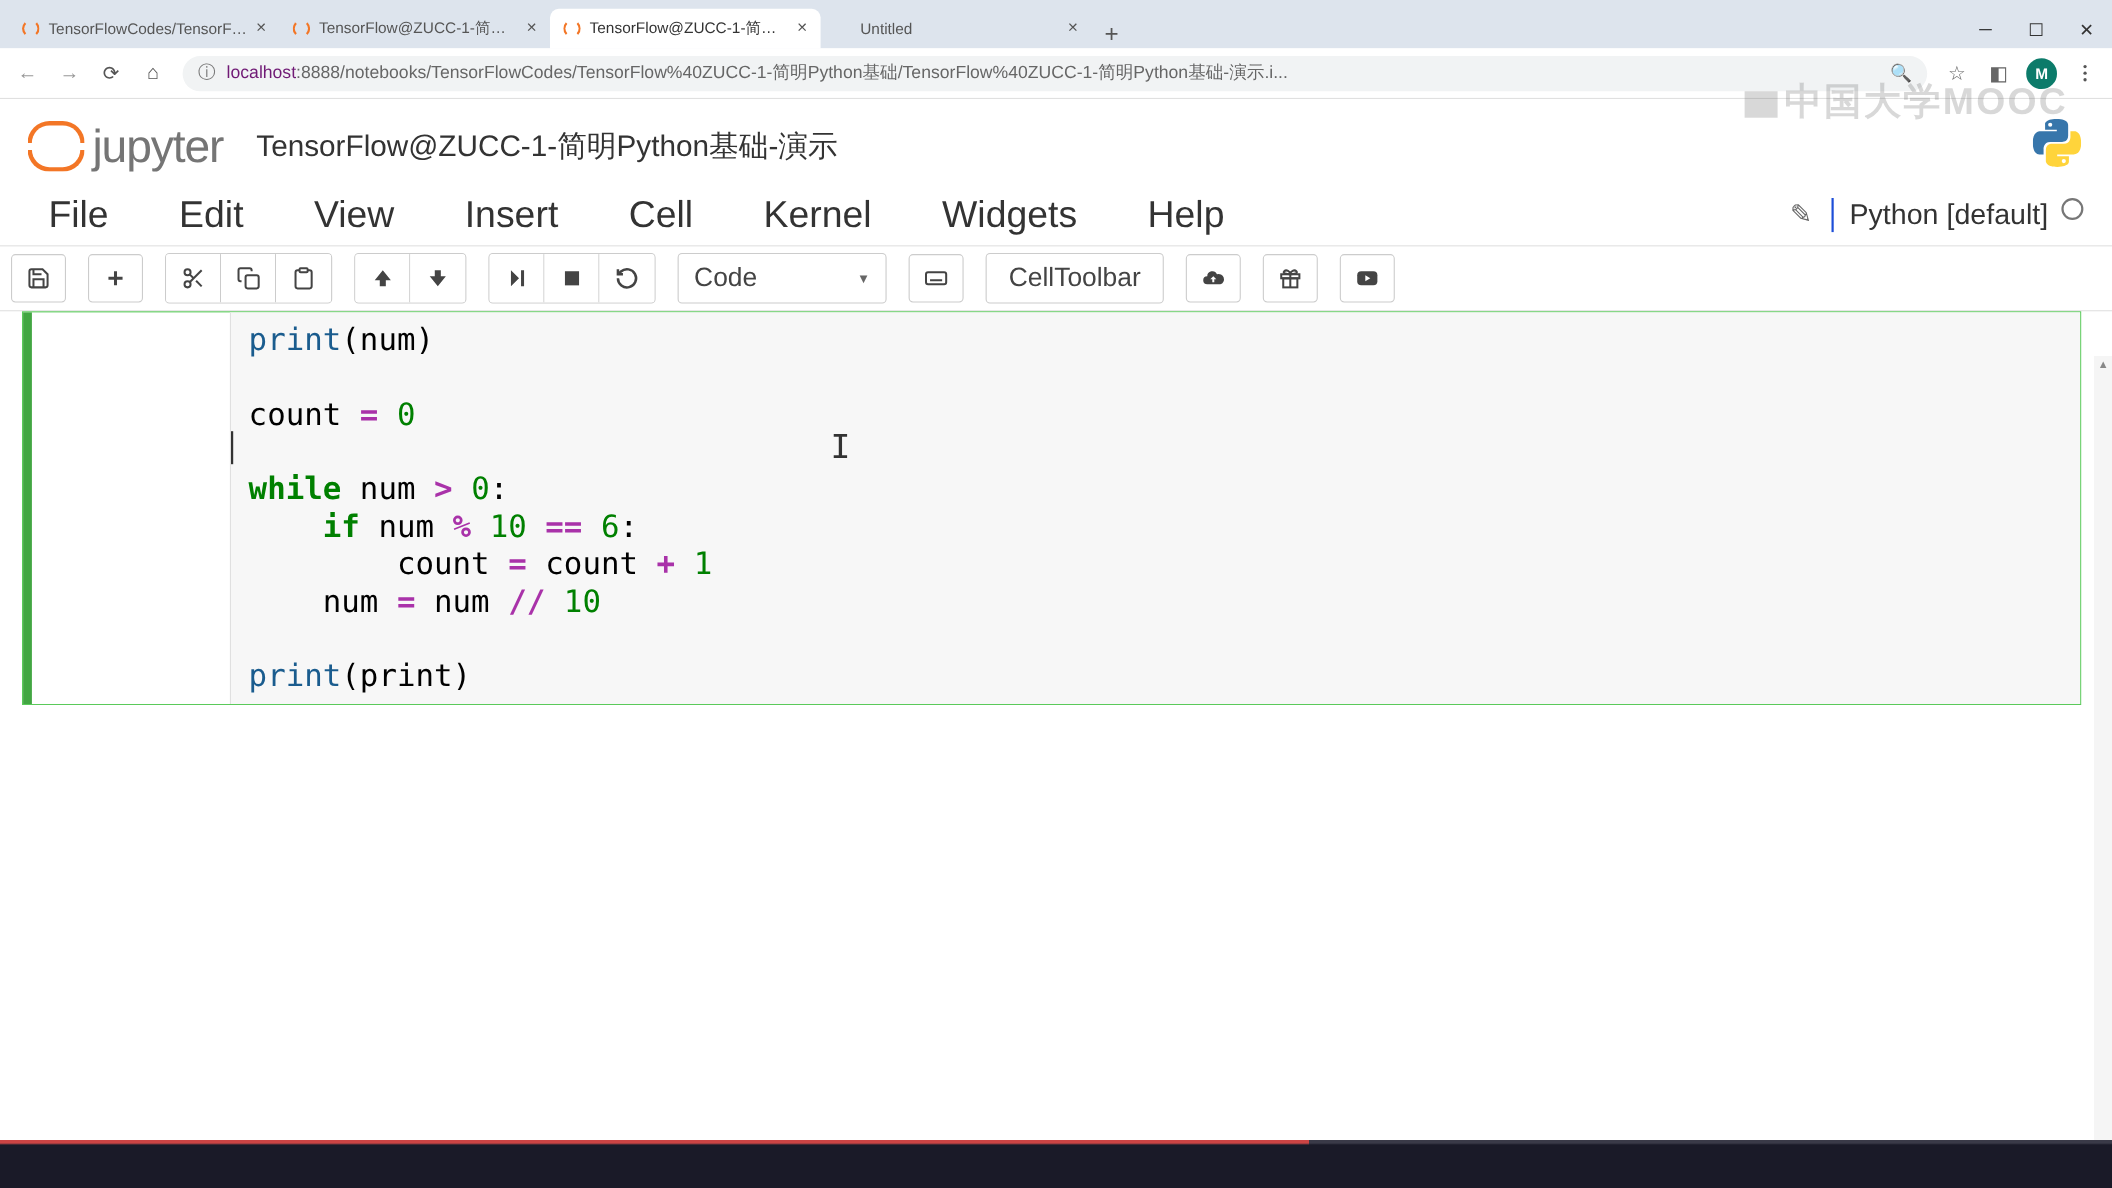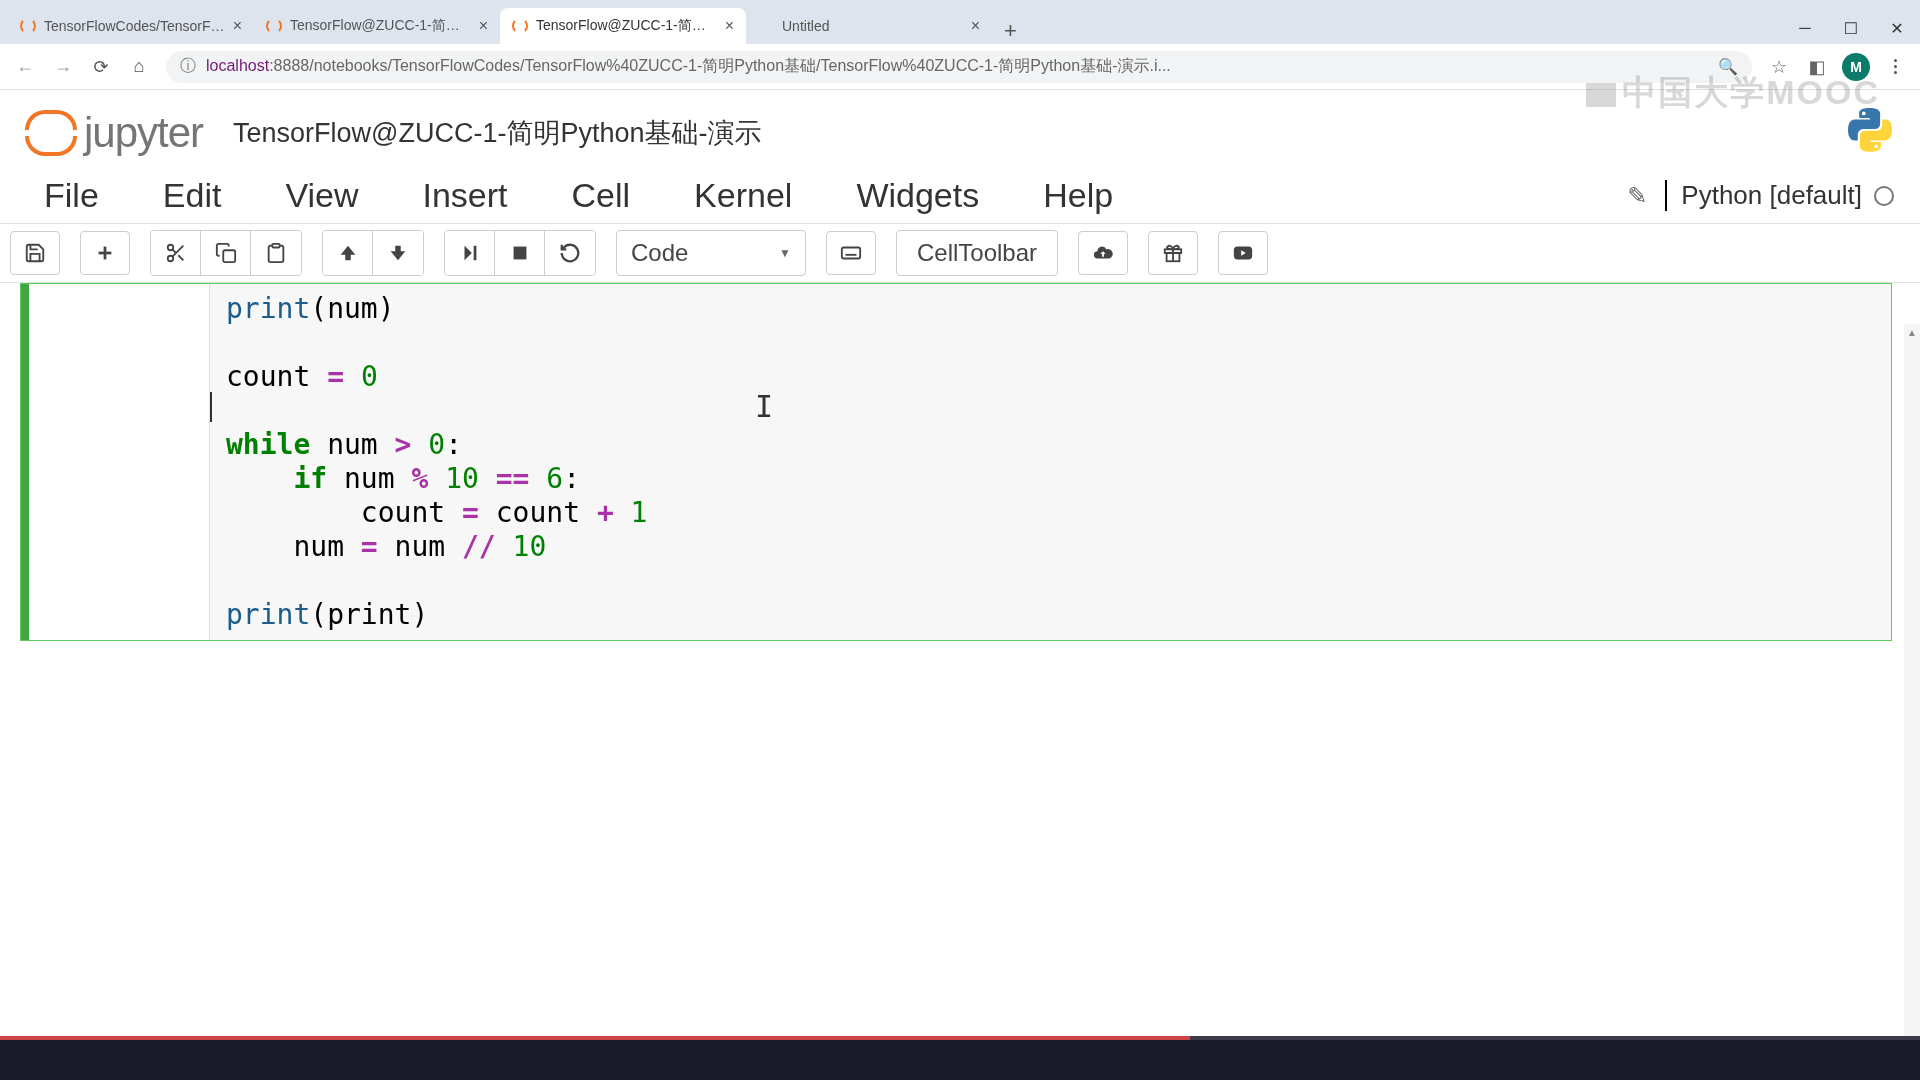"Python [default]" .kernel-indicator { align-items: center -> none; border-left: 2px solid #000000 -> 2px solid #1d4ed8 }
